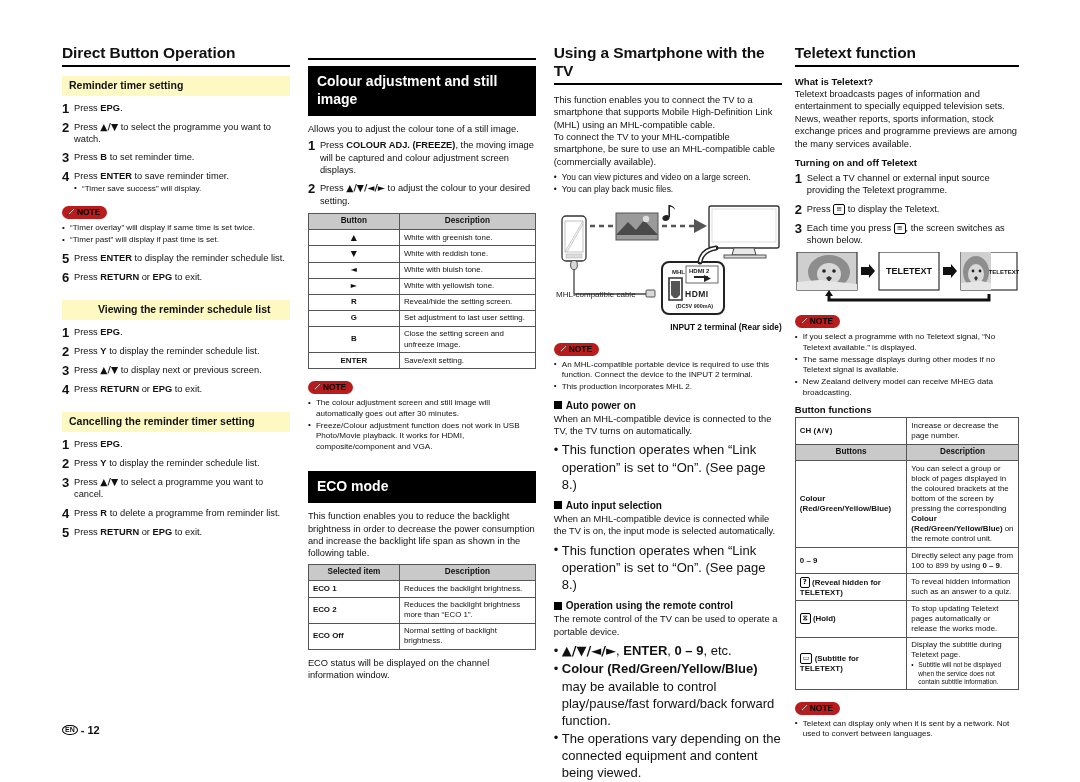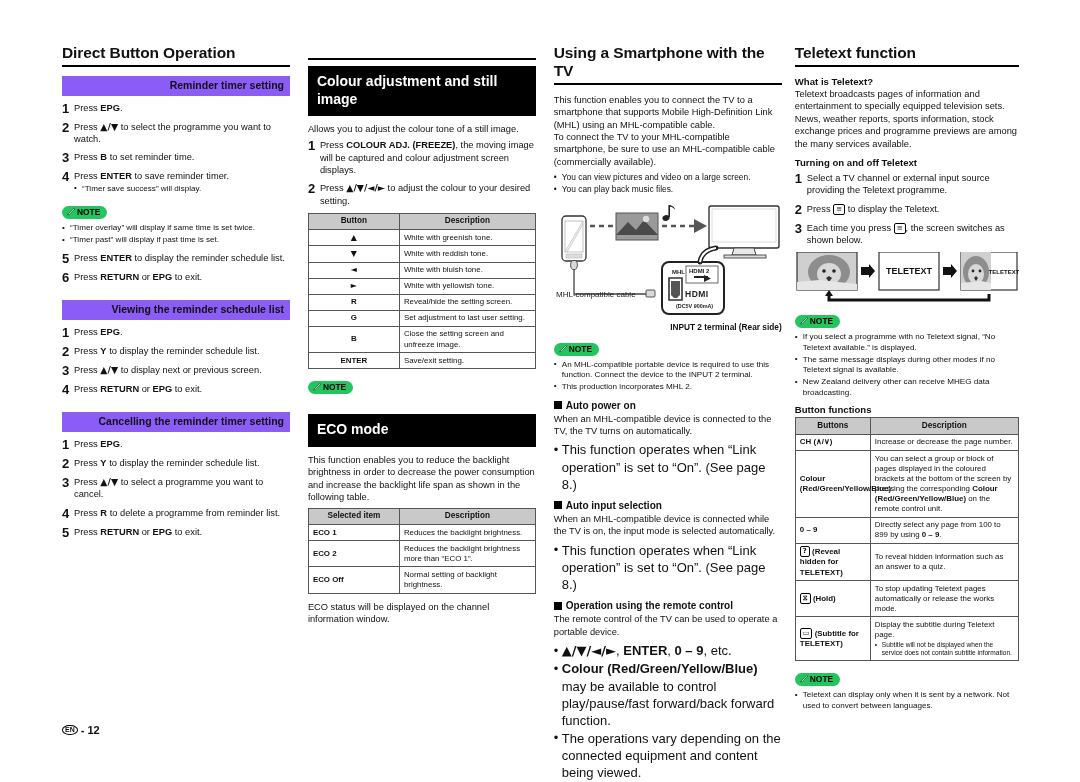"Reminder timer setting" .gray-head { background: #8b5cf6 -> #fef9c3; text-align: right -> none }
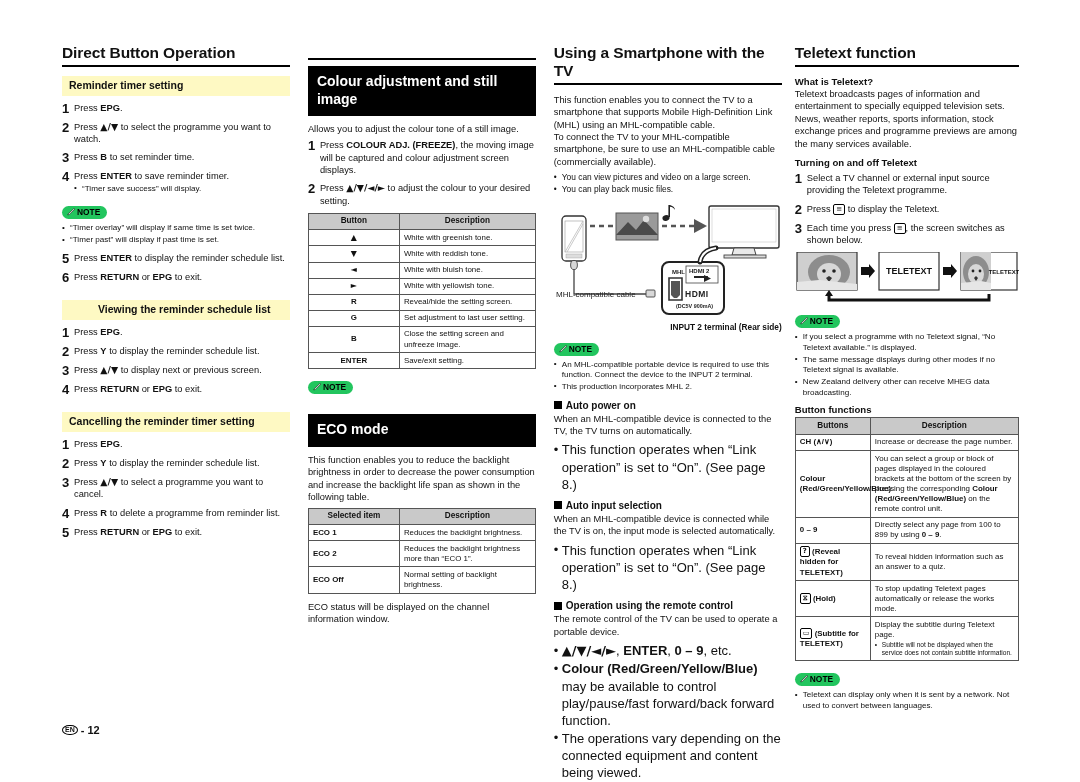"NOTE" .note-badge { background: #22c55e -> #b91c1c }
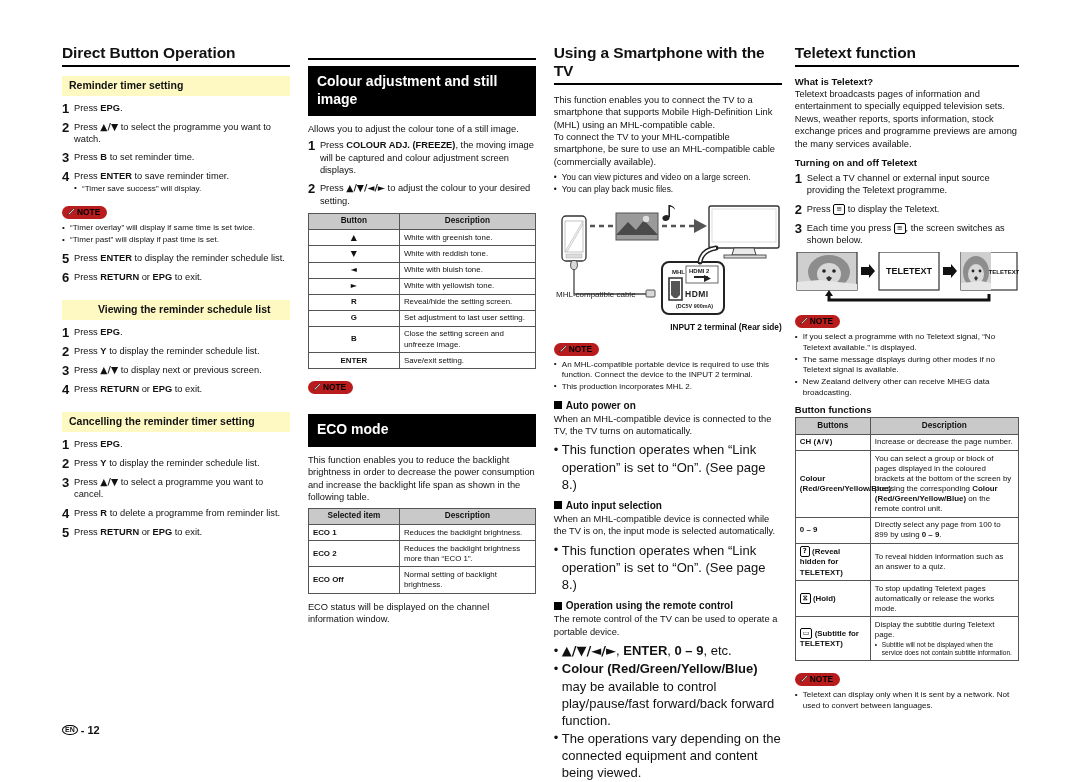"New Zealand delivery other can" li { text: other -> model }
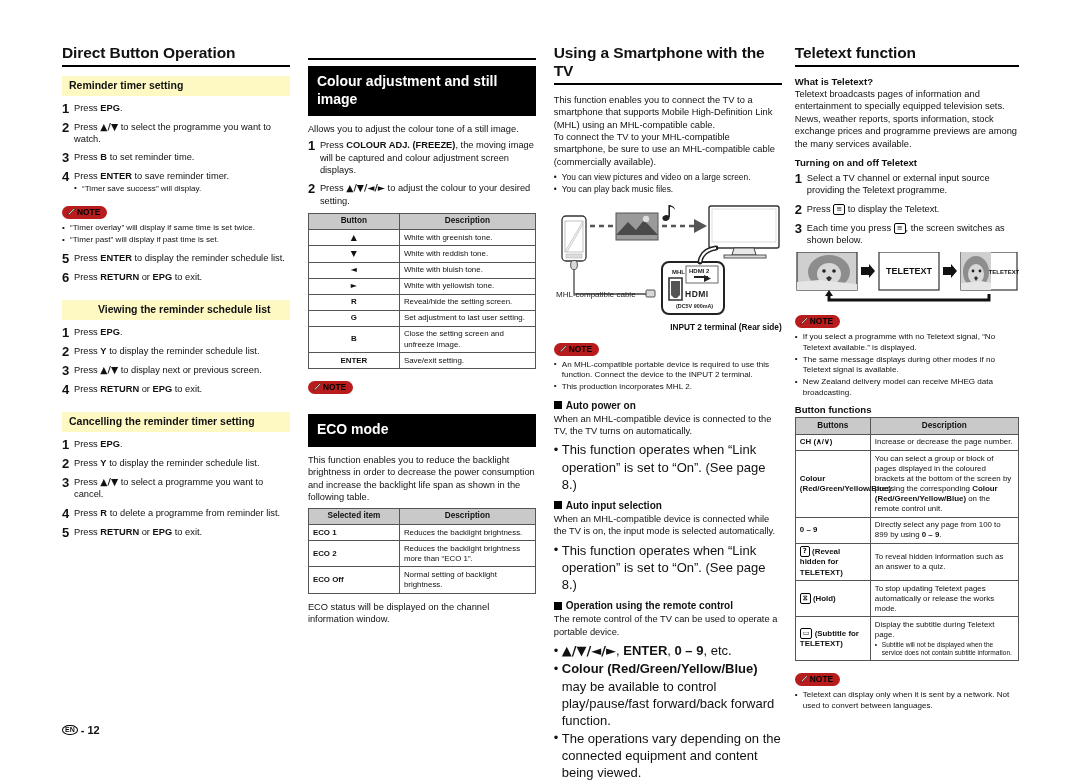"The colour adjustment screen and" ul.bl { html: none -> <ul> <li>The colour adjustment screen and still image will automatically goes out after 30 minutes.</li> <li>Freeze/Colour adjustment function does not work in USB Photo/Movie playback. It works for HDMI, composite/component and VGA.</li> </ul> }
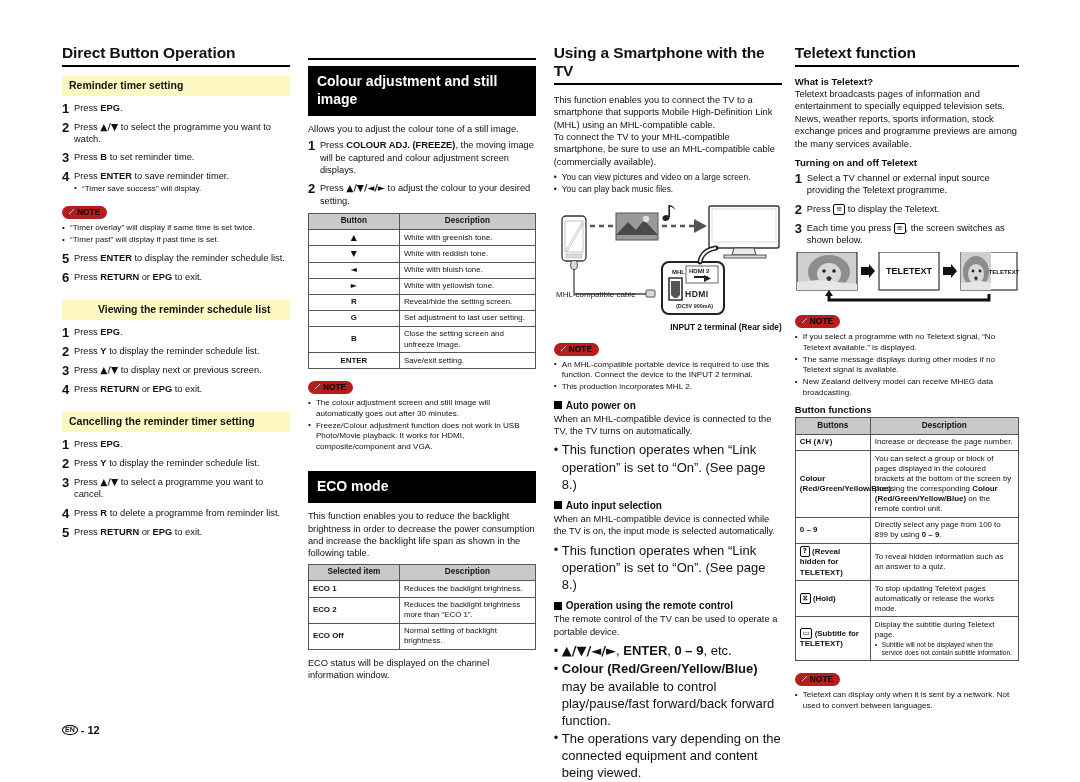"Buttons" tr { order: before "CH (∧/∨)" -> after "CH (∧/∨)" }
